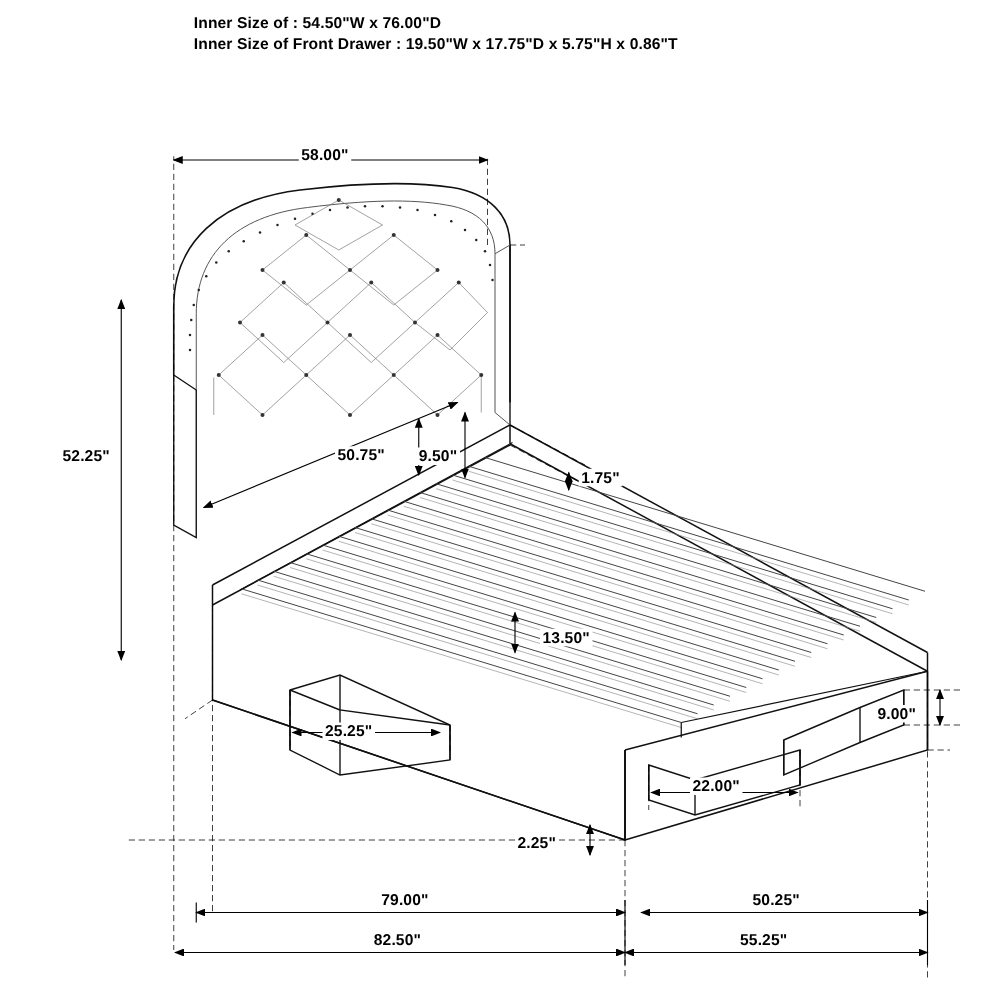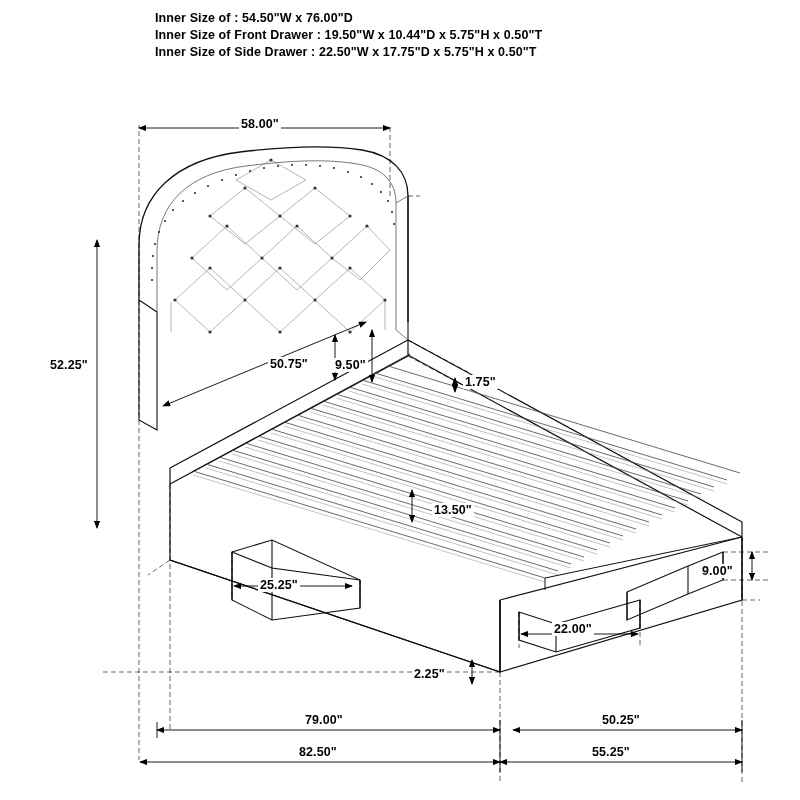"Inner Size of Front Drawer" div { text: 10.44"D x 5.75"H x 0.50 -> 17.75"D x 5.75"H x 0.86 }
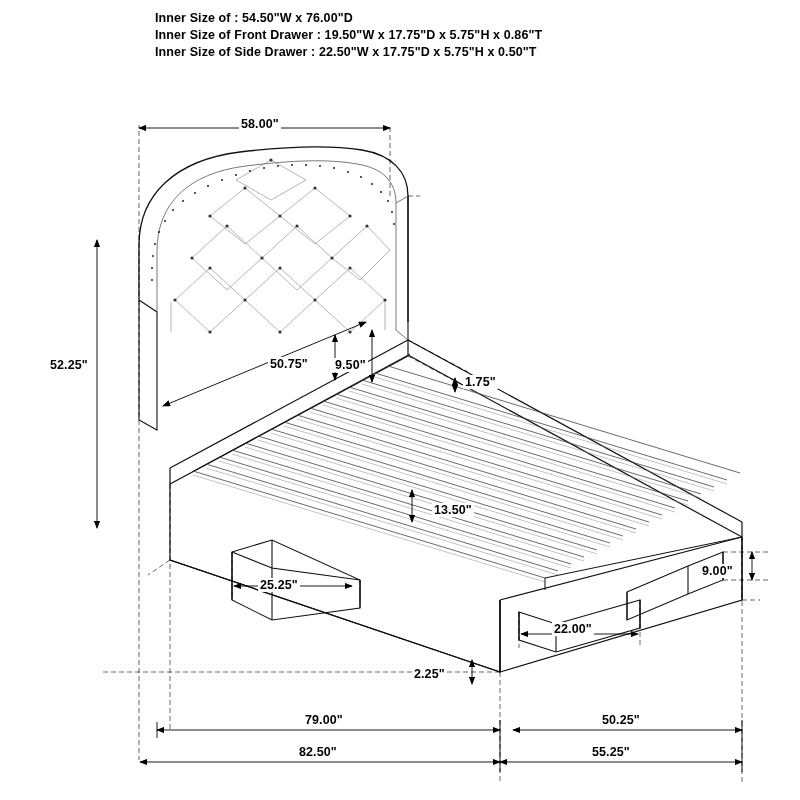"Inner Size of Side Drawer" div { html: <div>Inner Size of Side Drawer : 22.50"W x 17.75"D x 5.75"H x 0.50"T</div> -> none }
